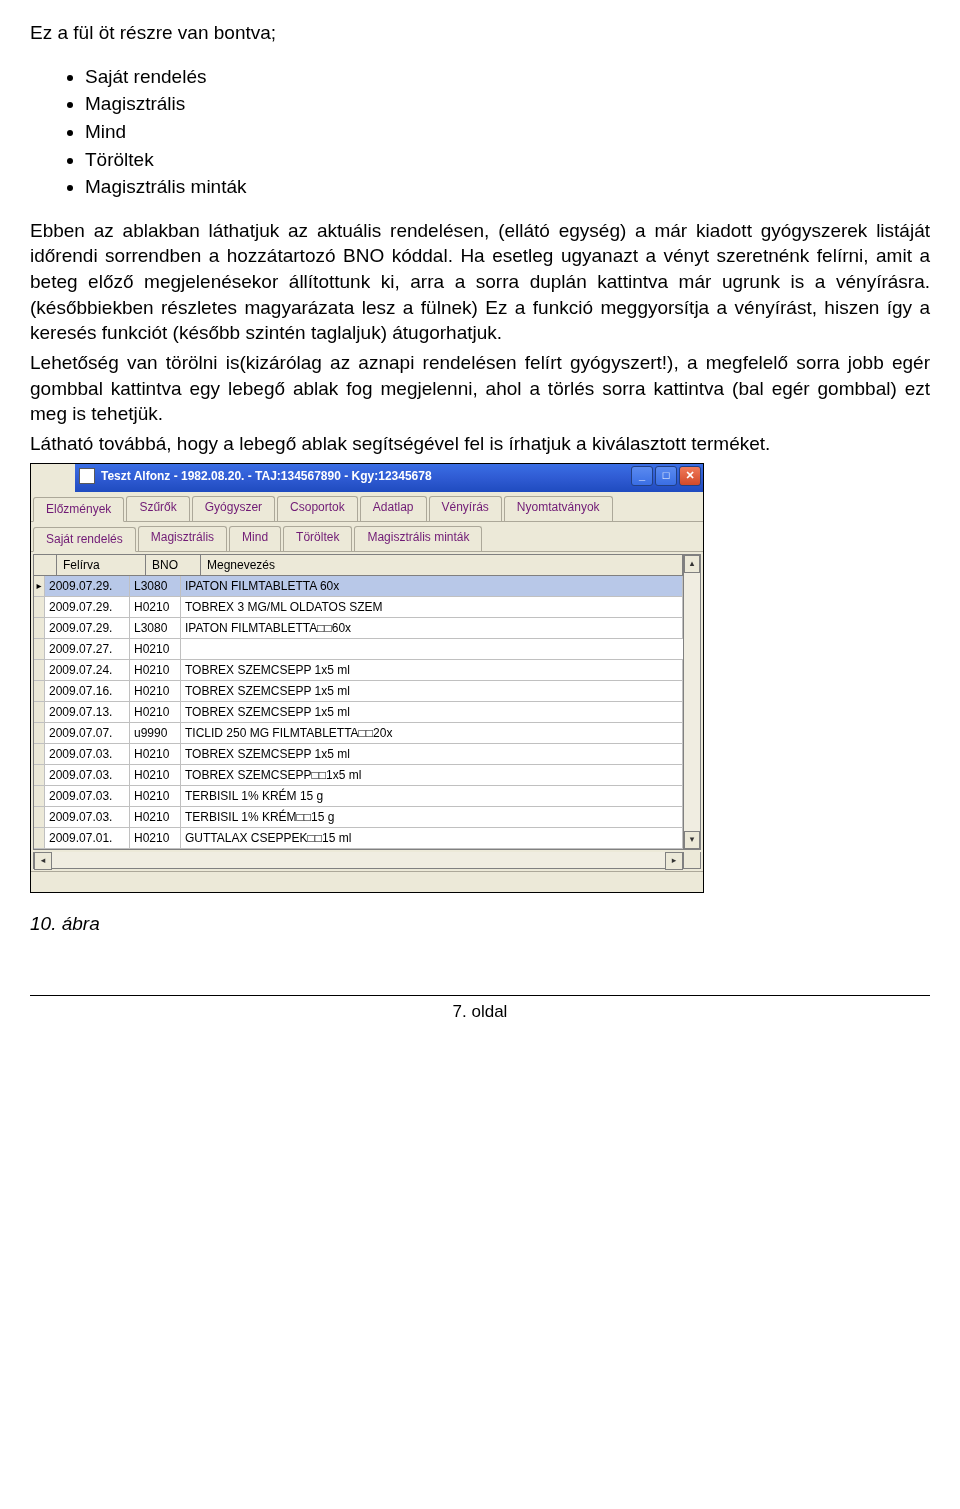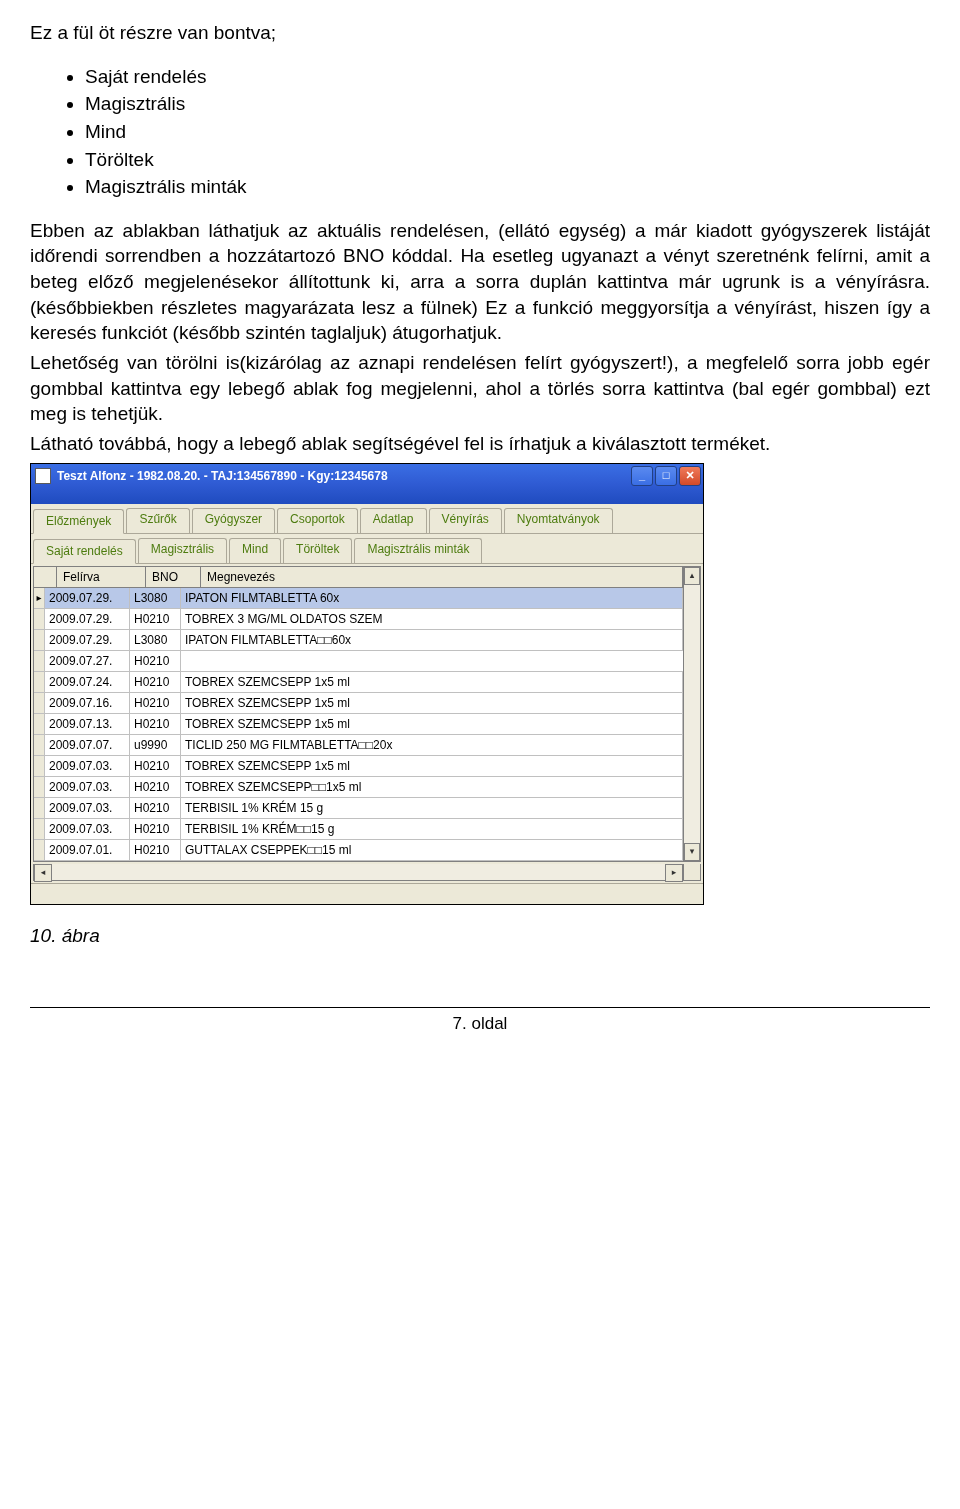"Teszt Alfonz - 1982.08.20. -" .titlebar { margin-left: none -> 44px; padding: 0 2px 16px 4px -> 0 2px 4px 4px }
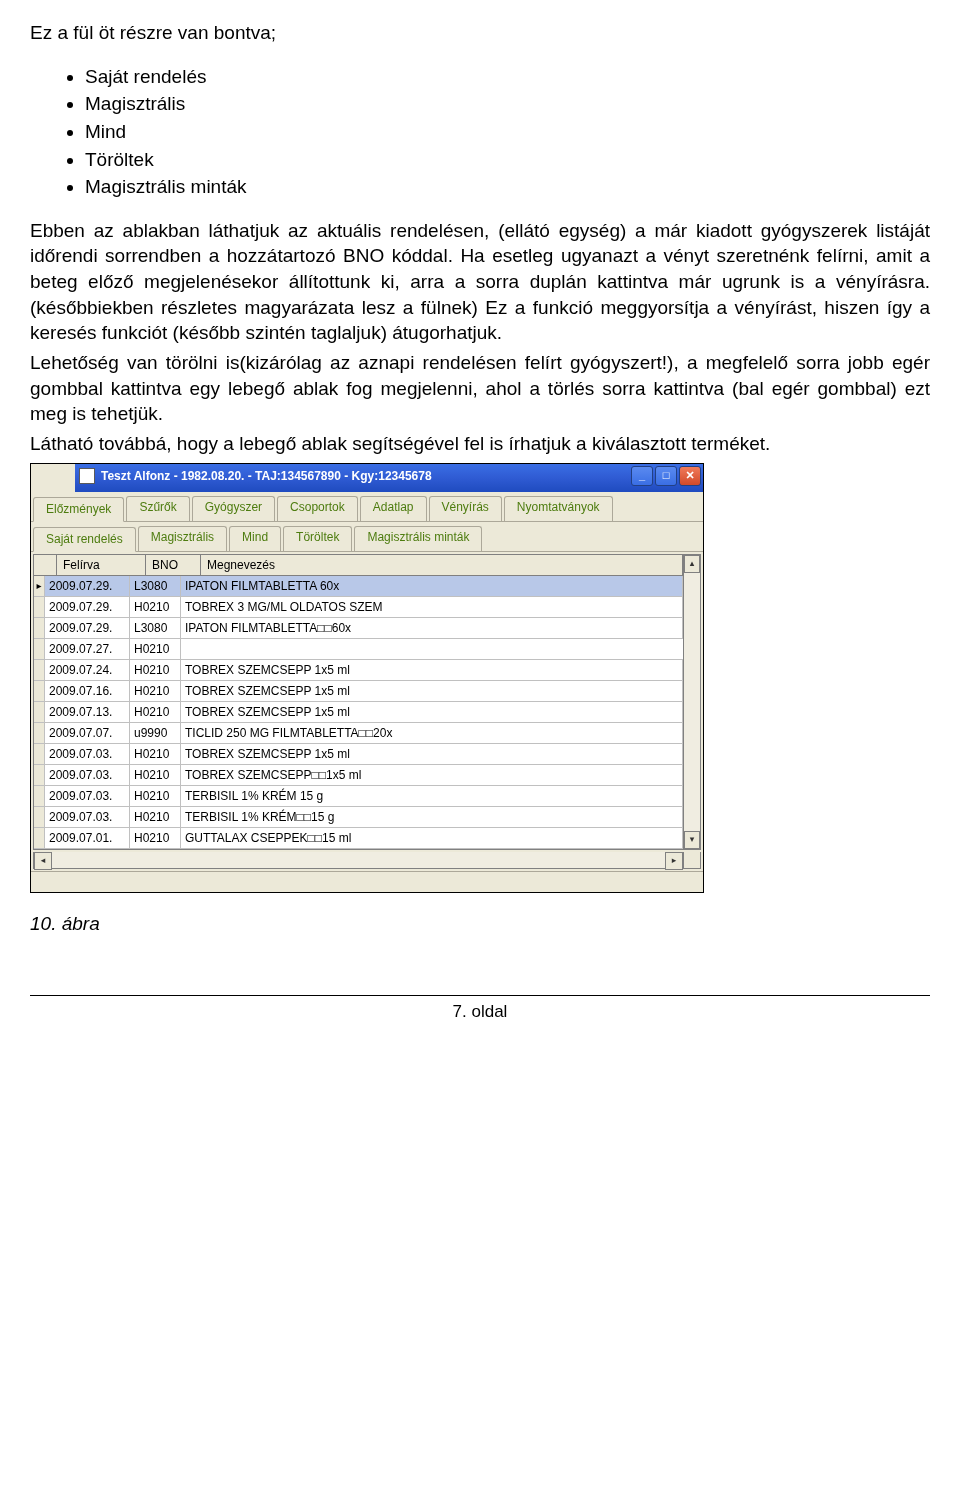"Előzmények" .tab { color: #4d7c0f -> #701a75 }
